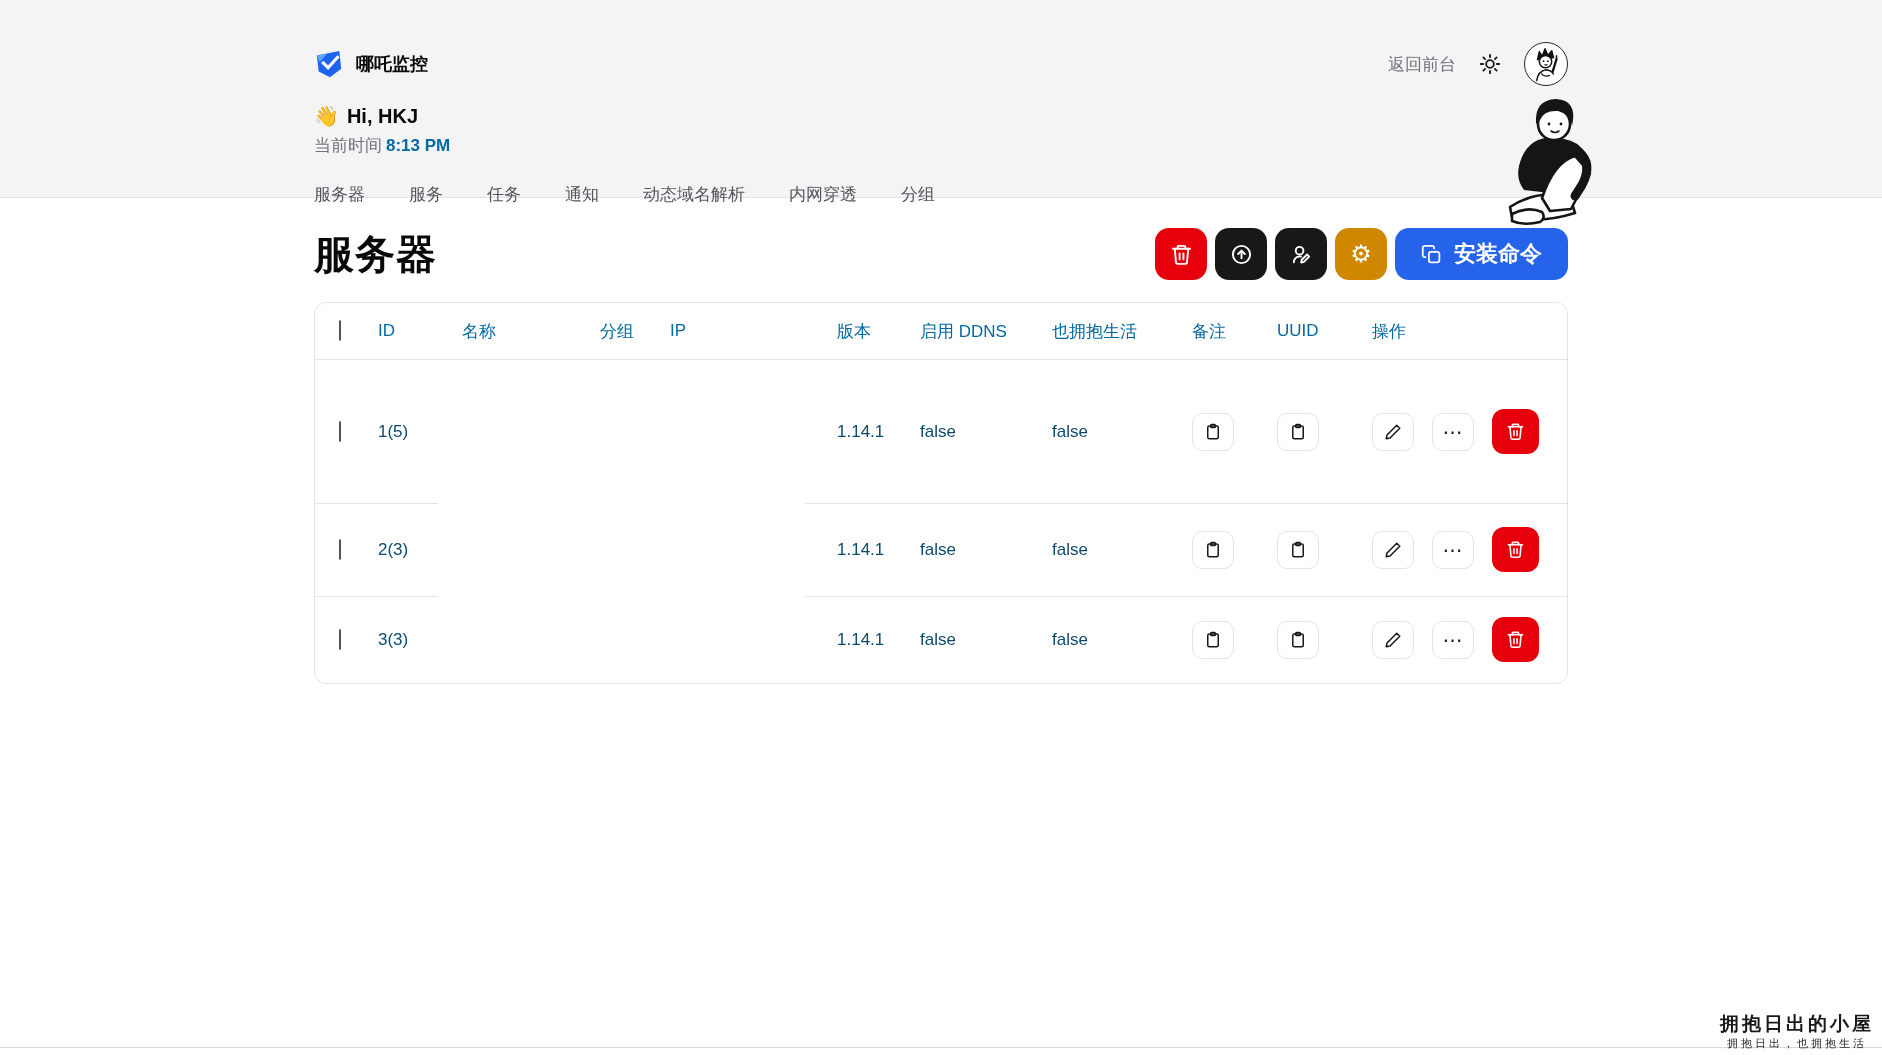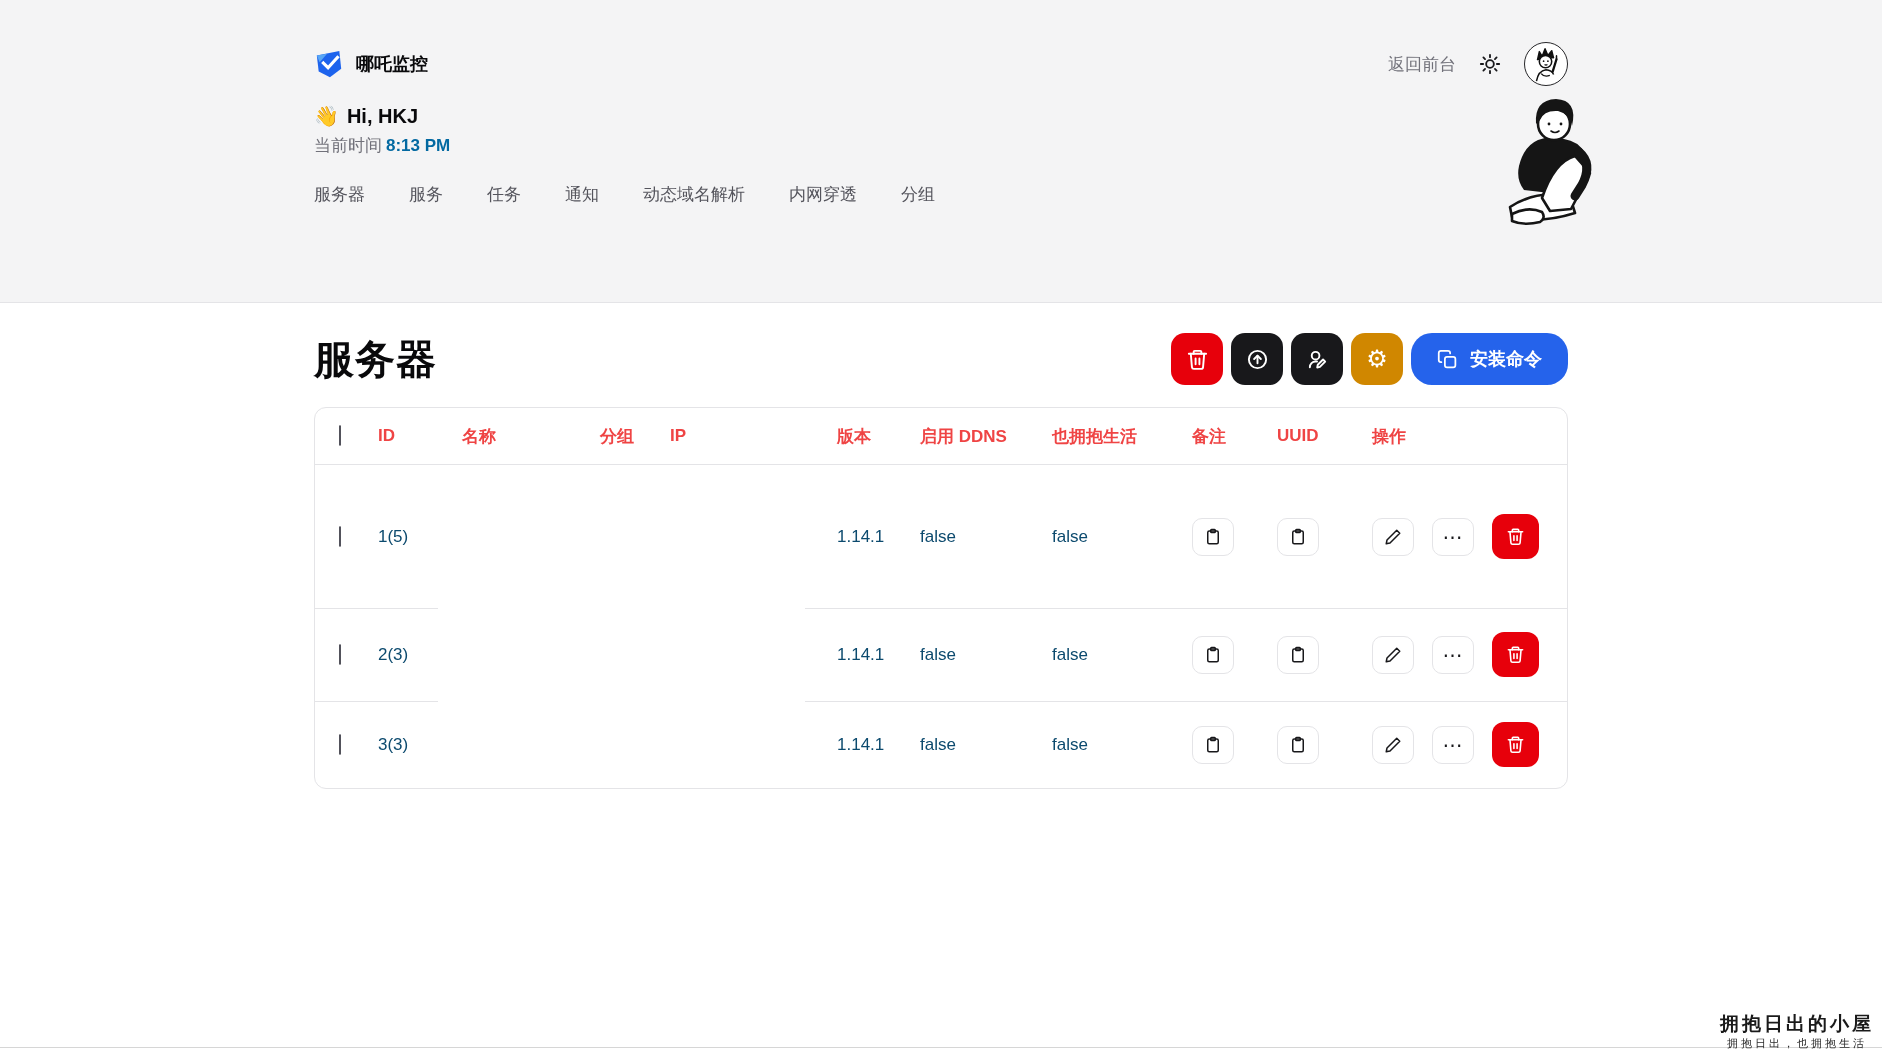"哪吒监控" .header-area { height: 303px -> 198px }
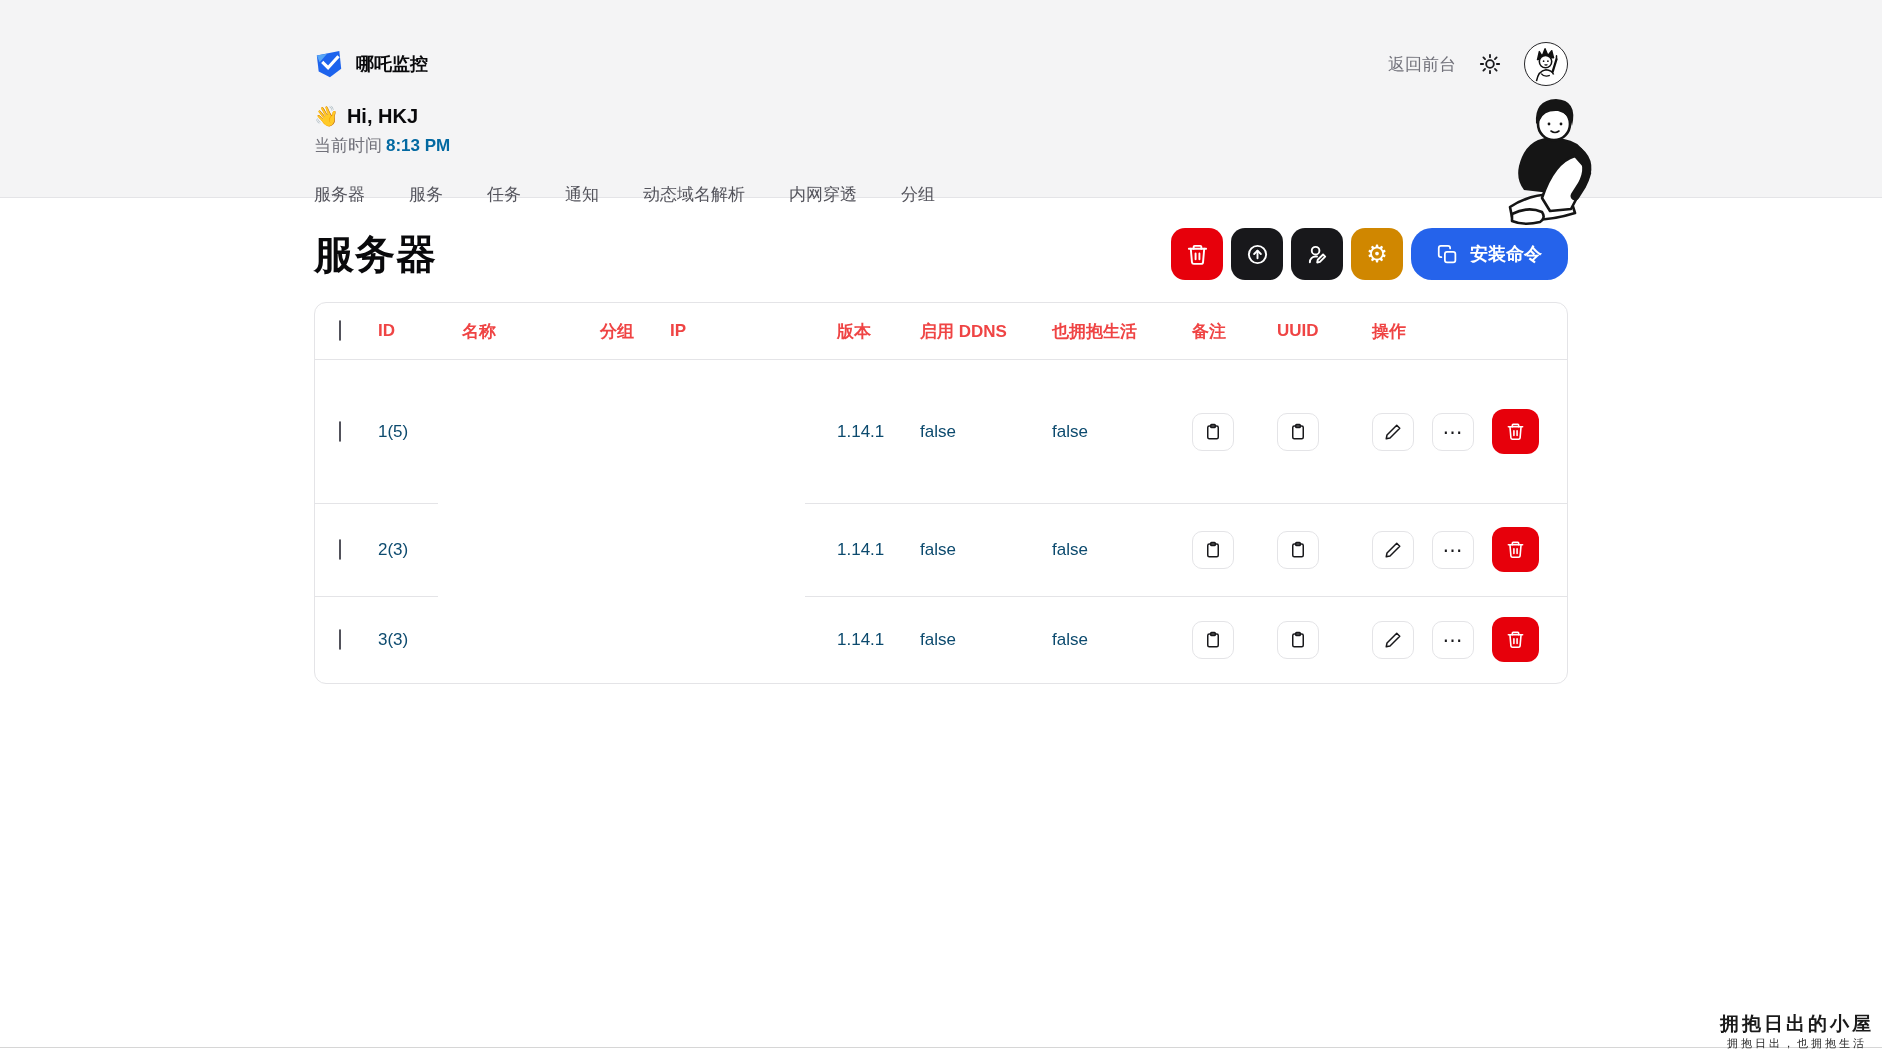"安装命令" .btn-primary { border-radius: 21px -> 14px; font-size: 18px -> 22px }
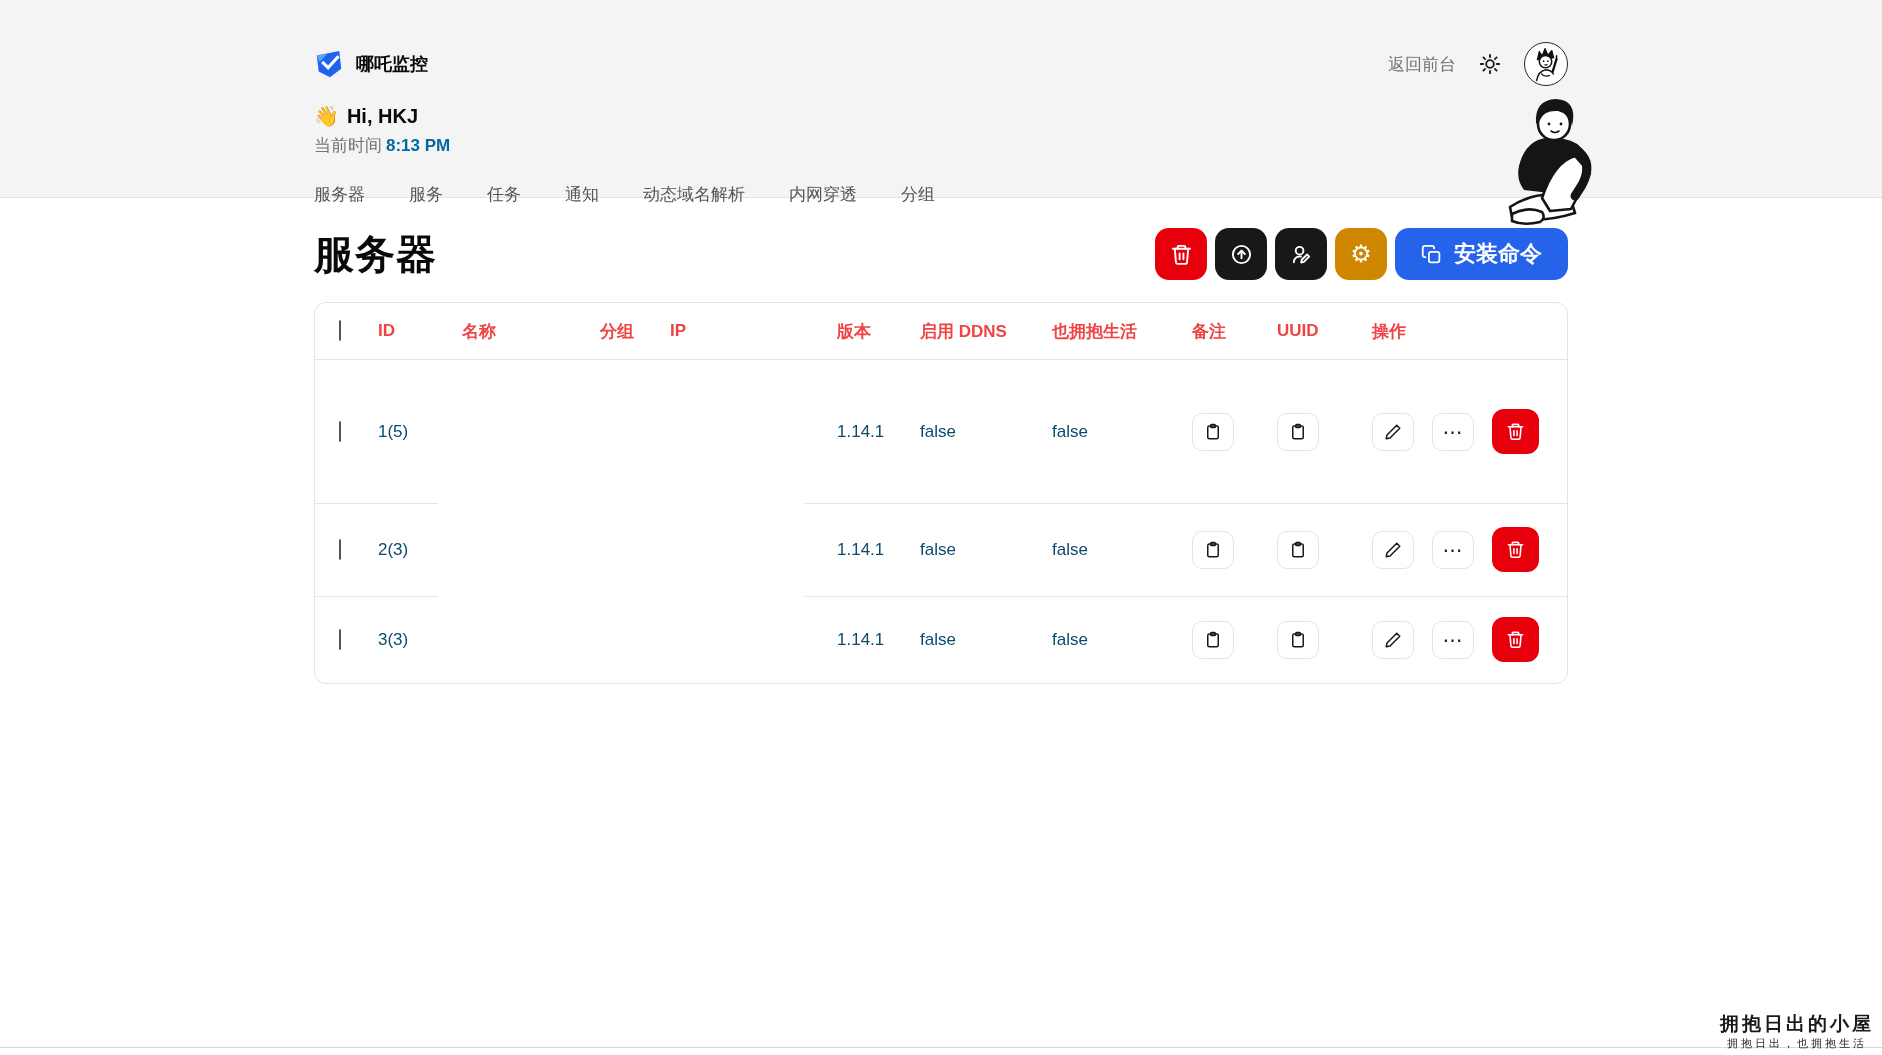"ID" .th-row .cell { color: #ef4444 -> #0369a1; font-weight: bold -> normal }
